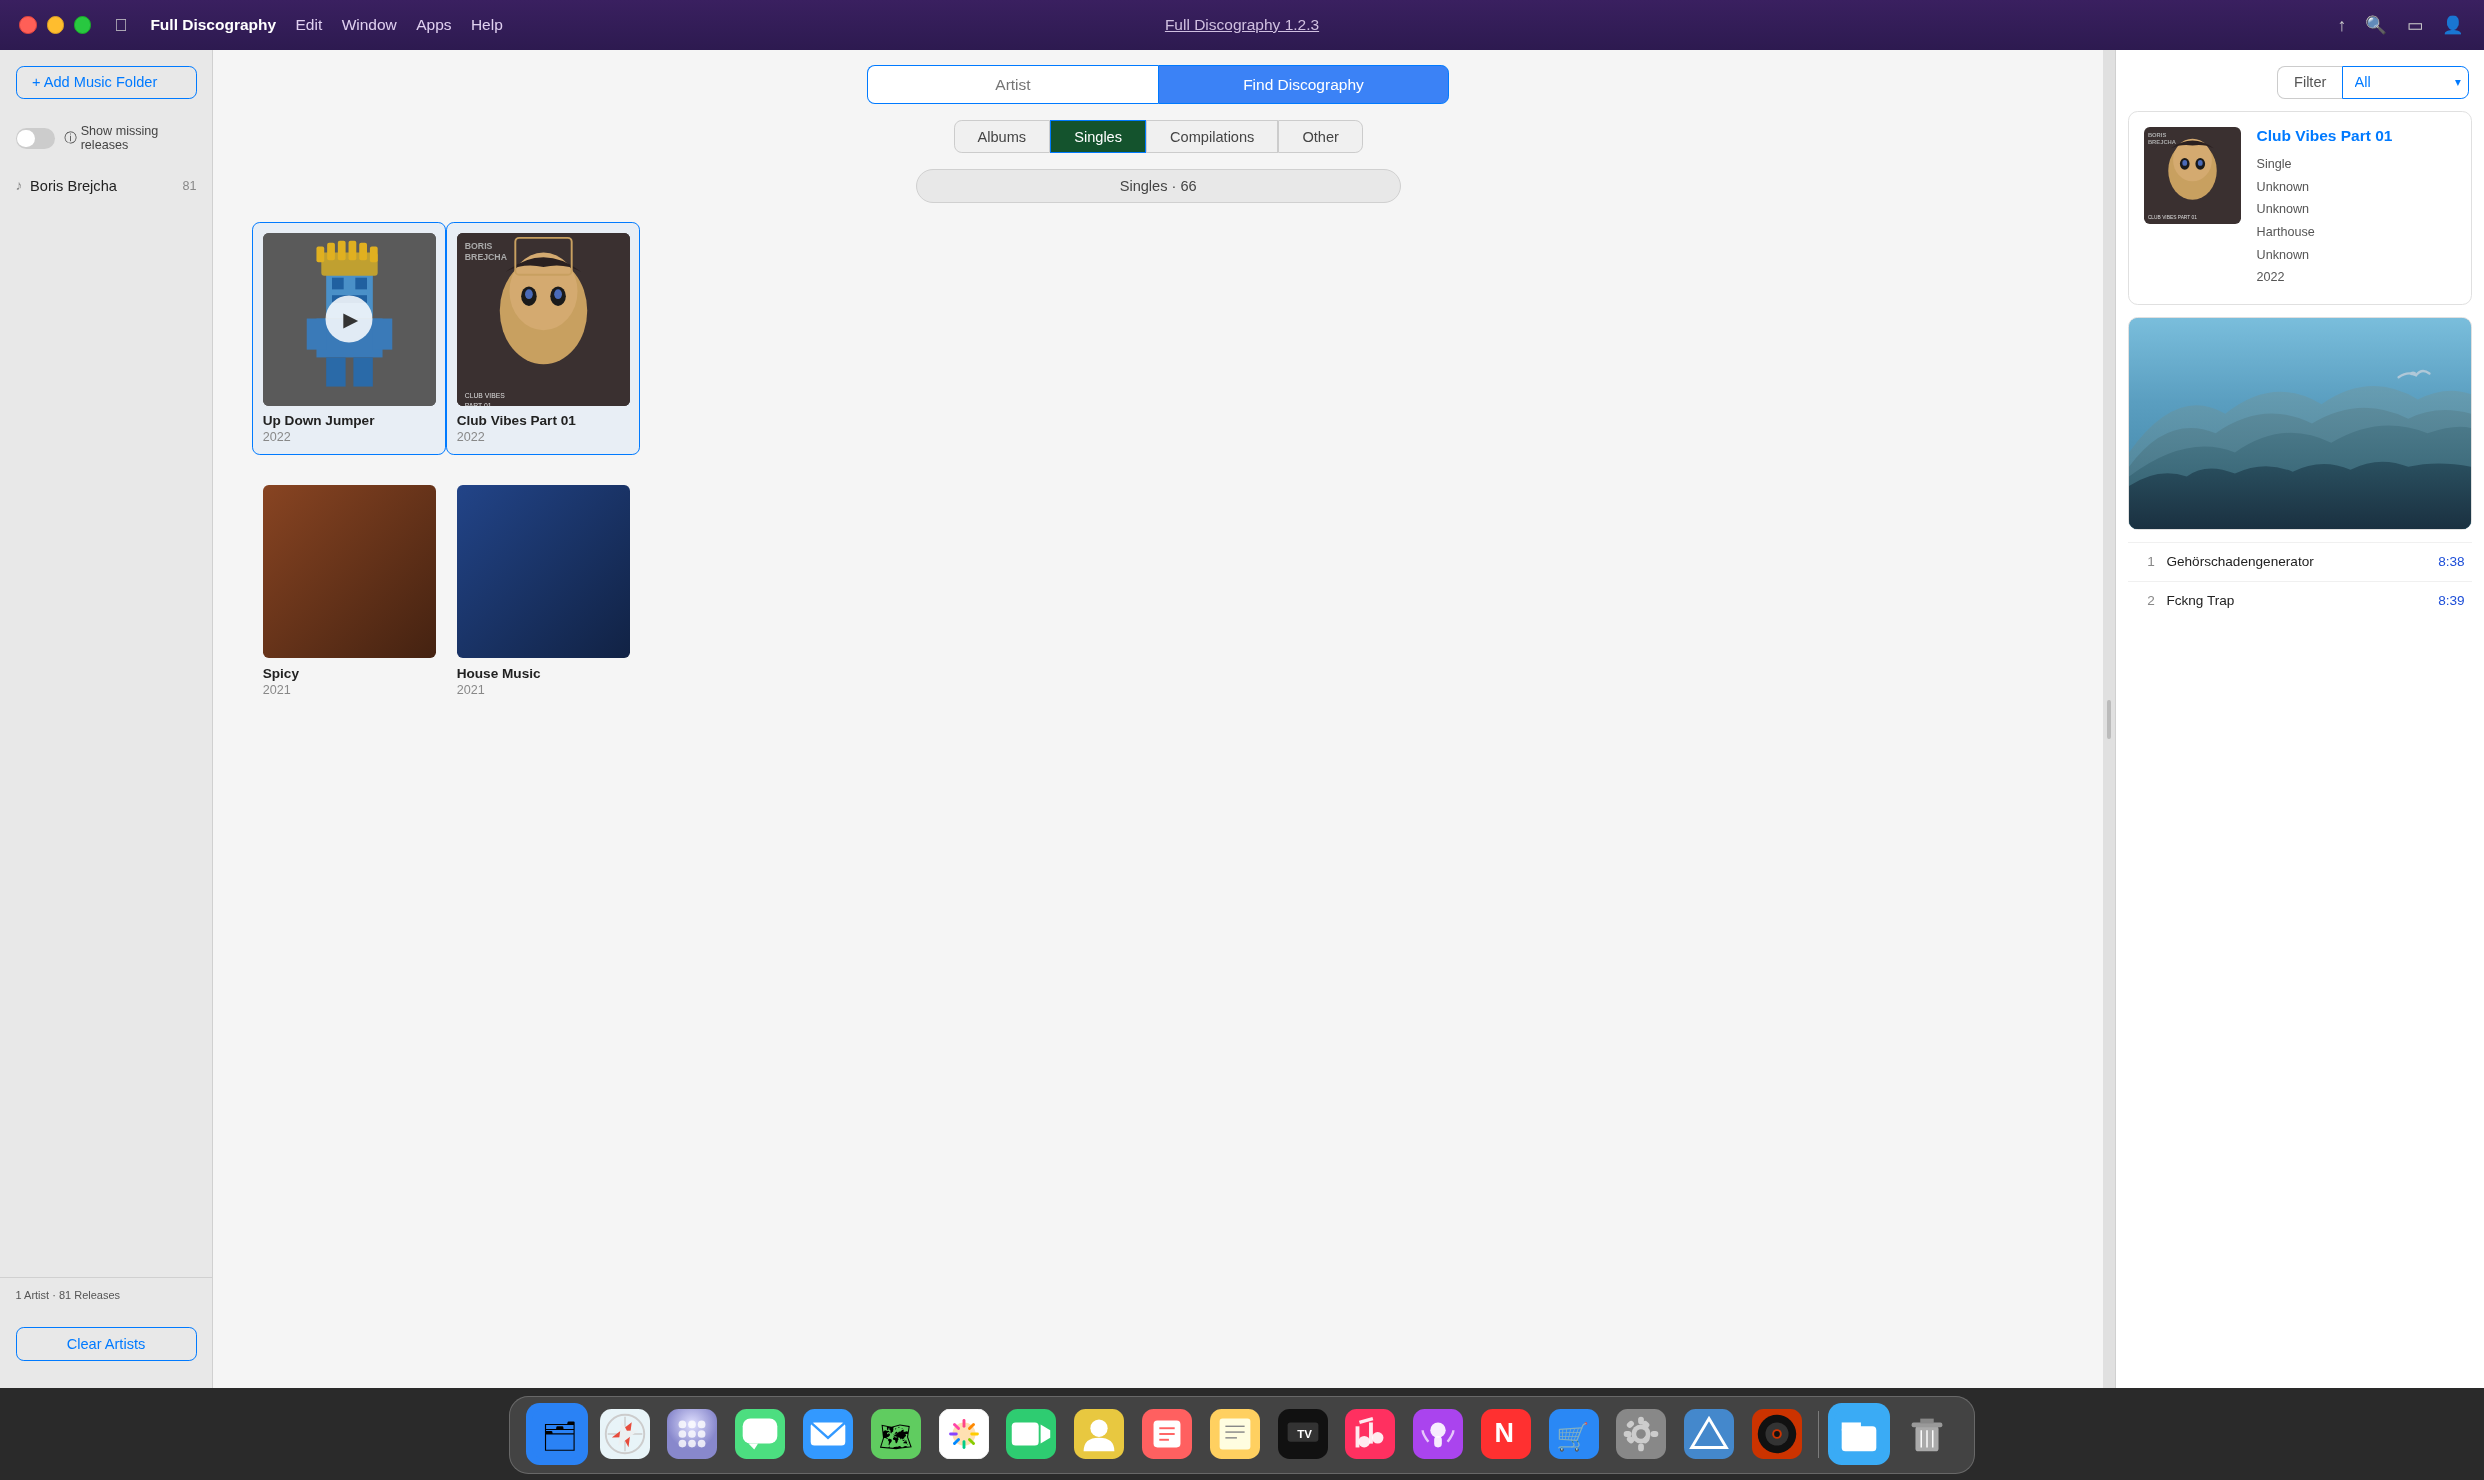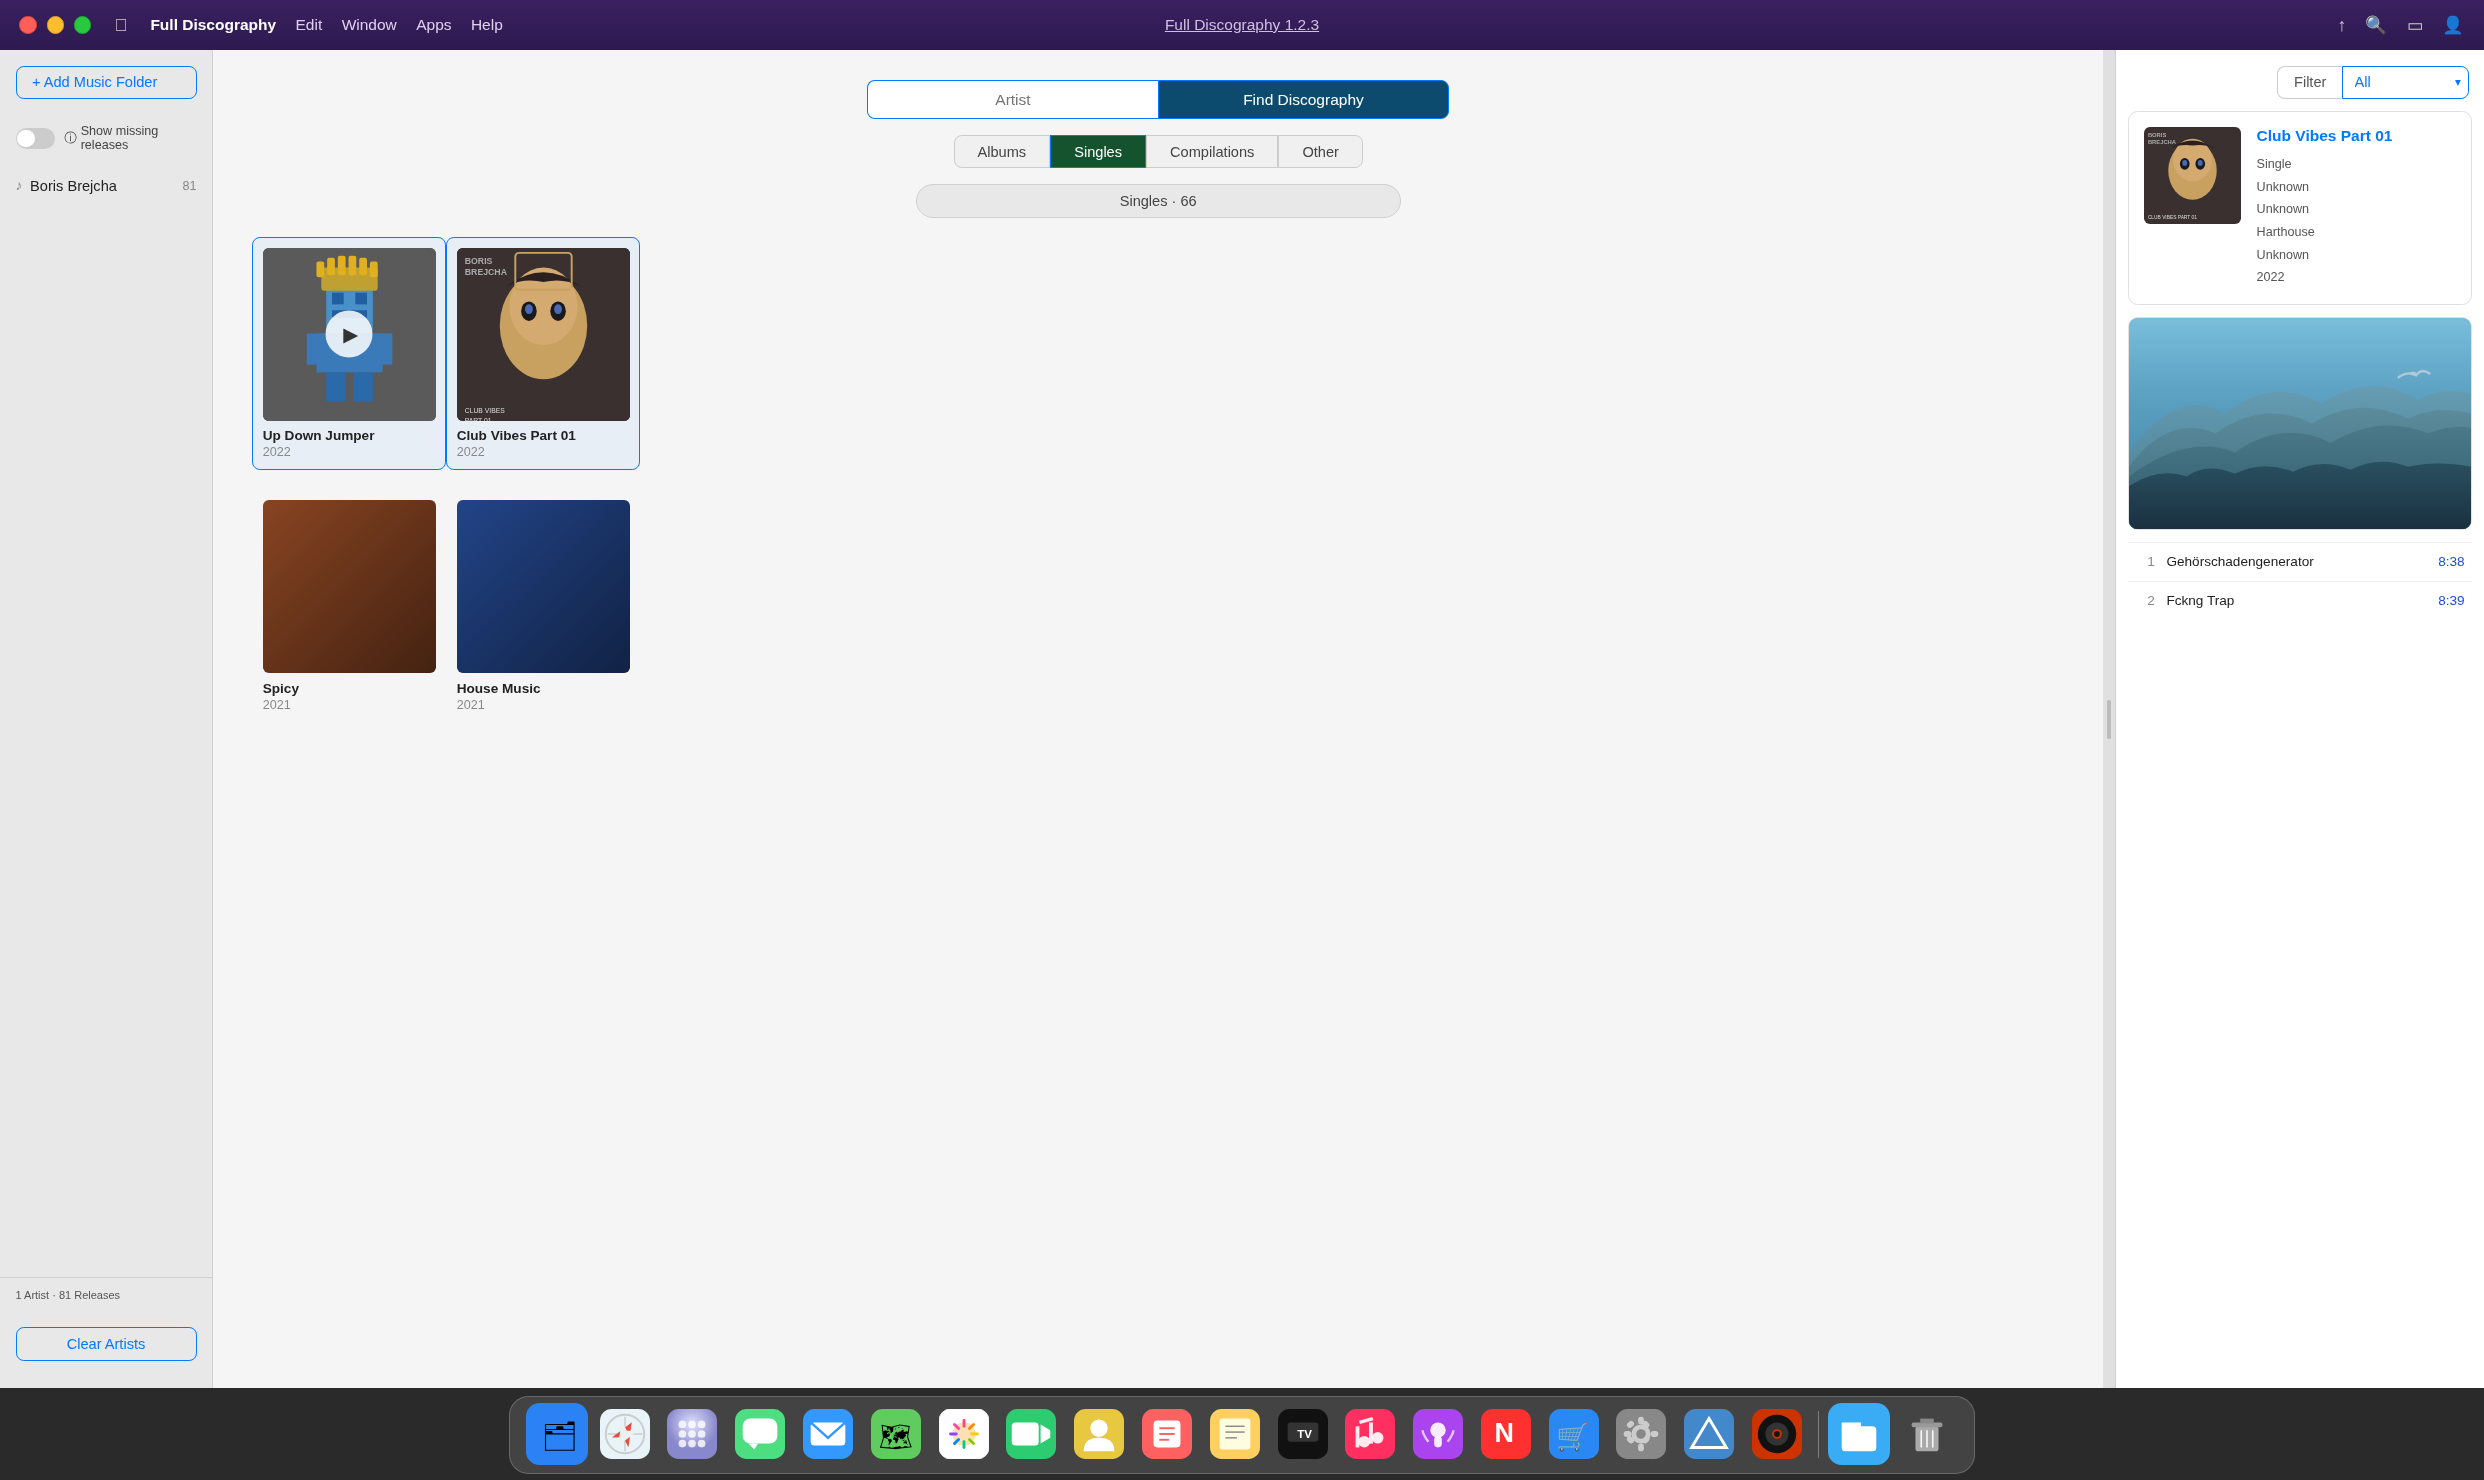"Artist" .content-header { padding: 30px 39px 0 39px -> 15px 39px 0 39px }
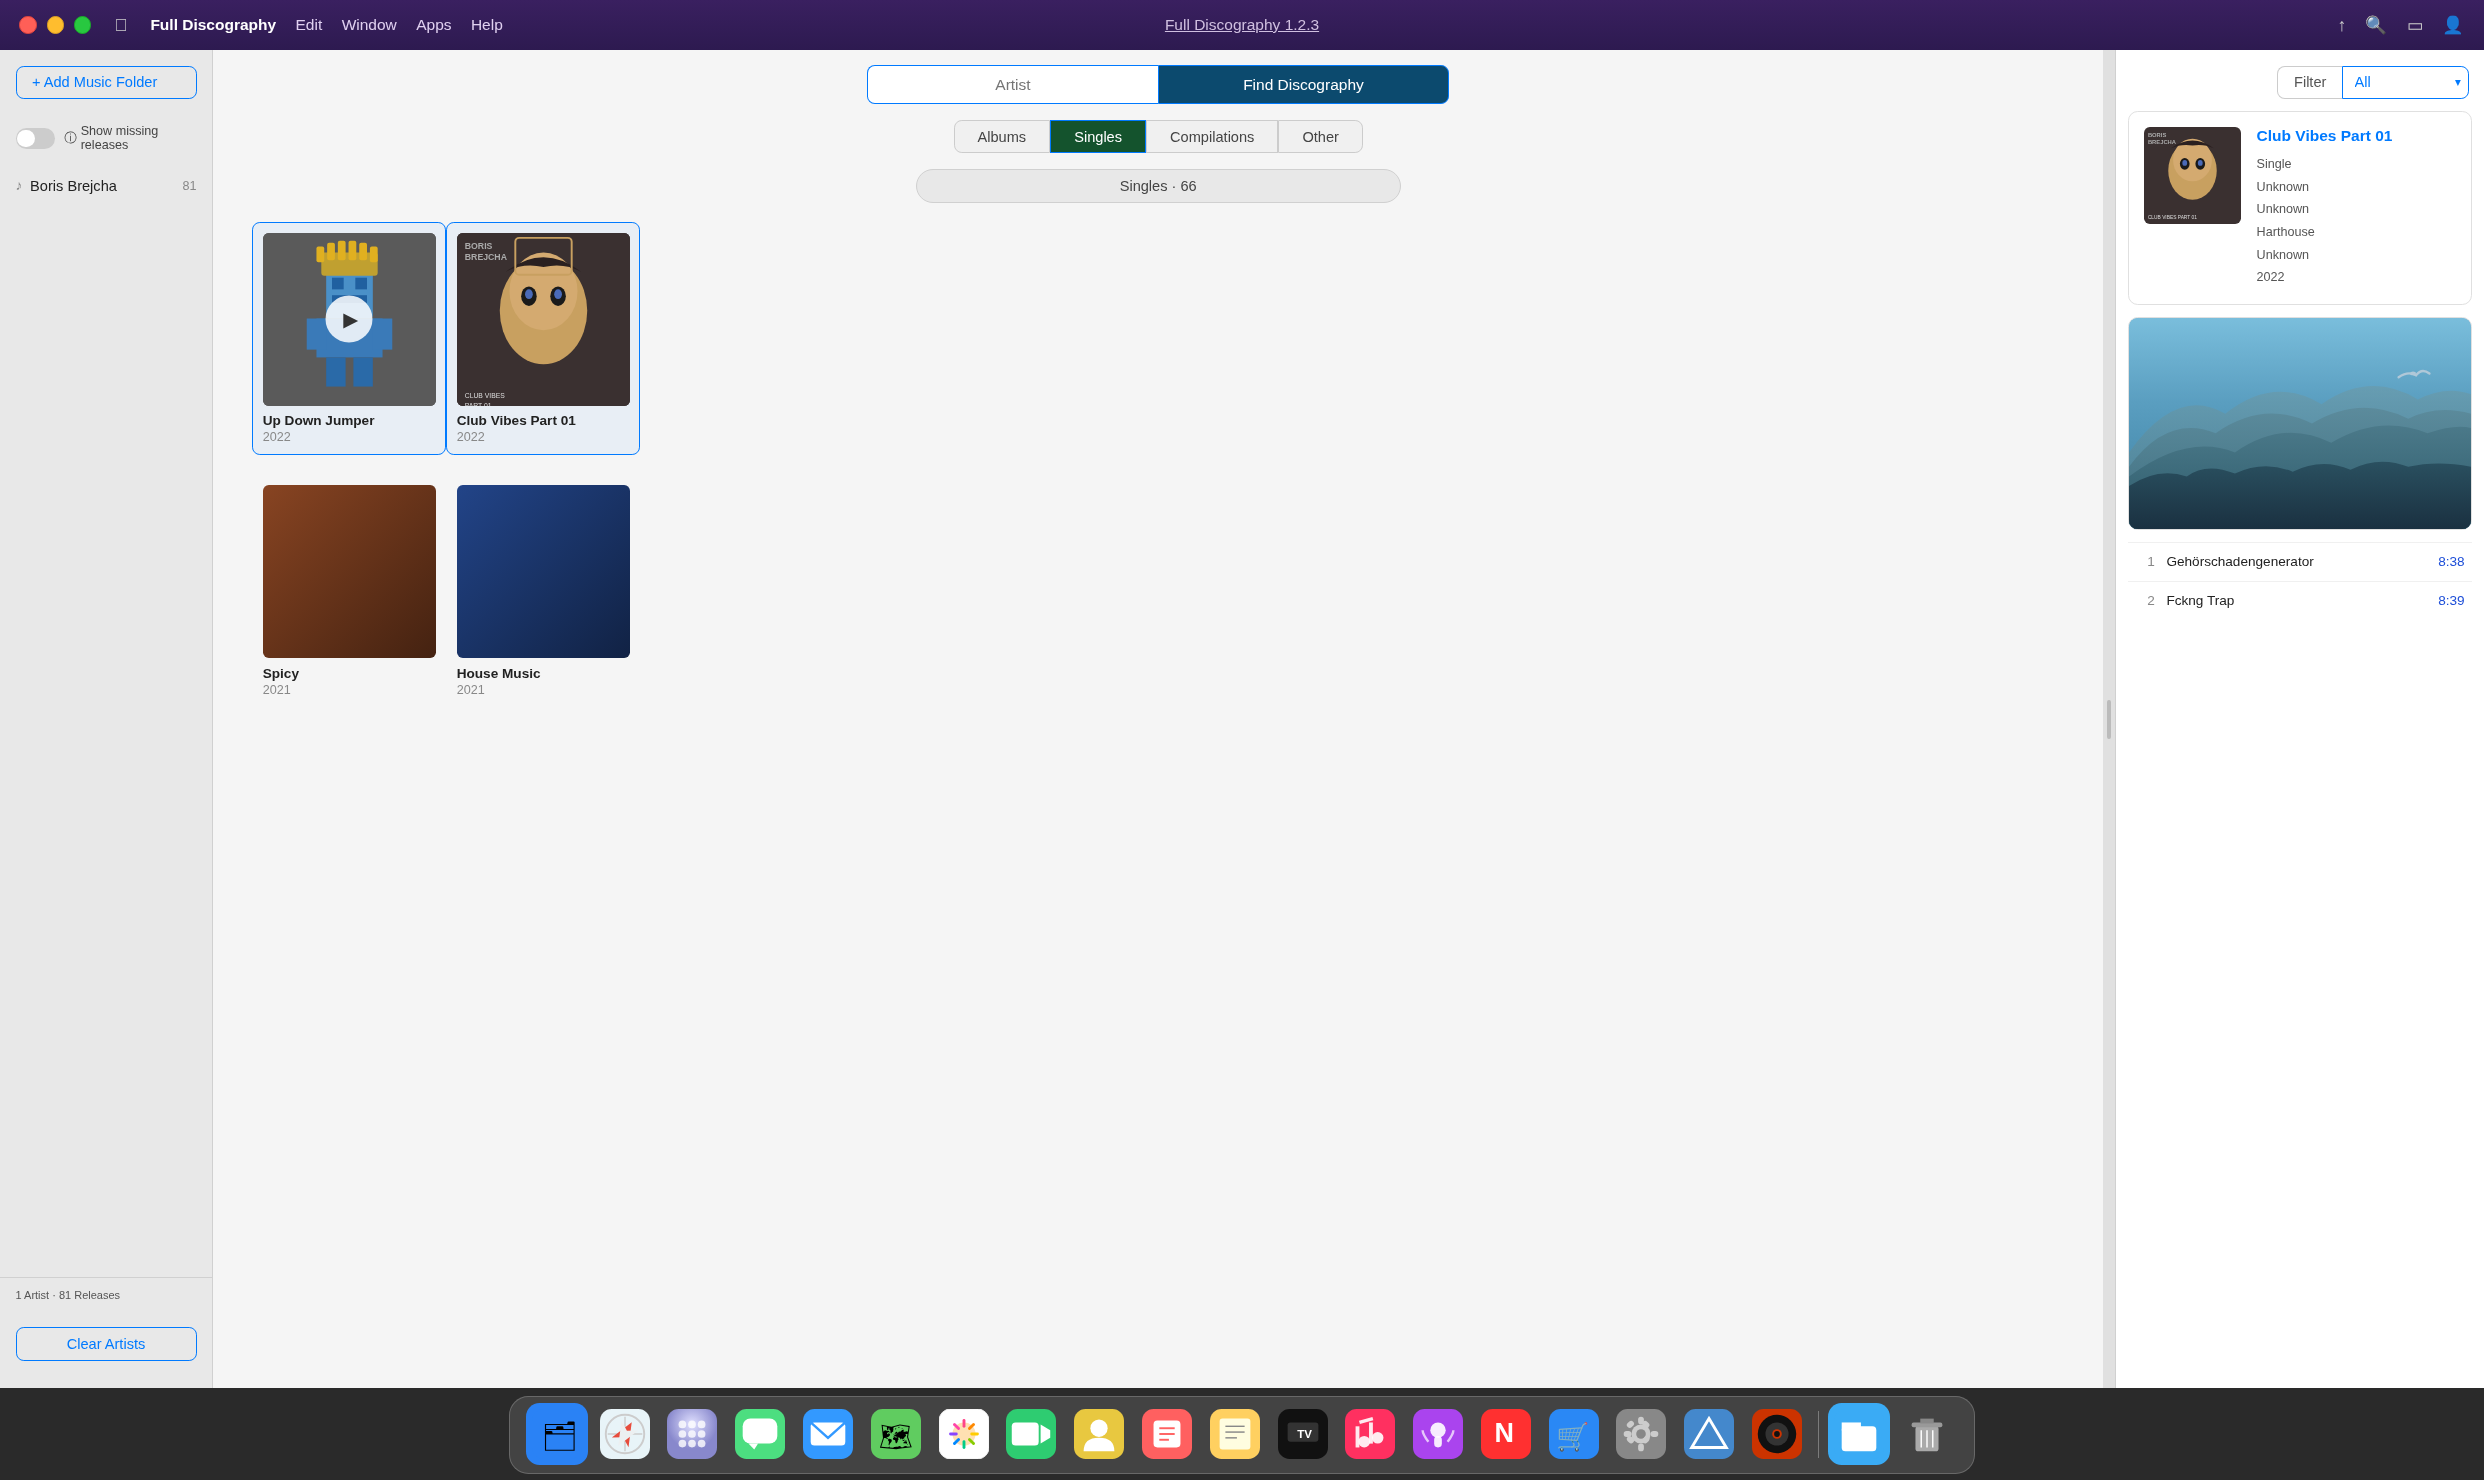"Find Discography" .find-discography-btn { background: #0c4a6e -> #3b82f6 }
